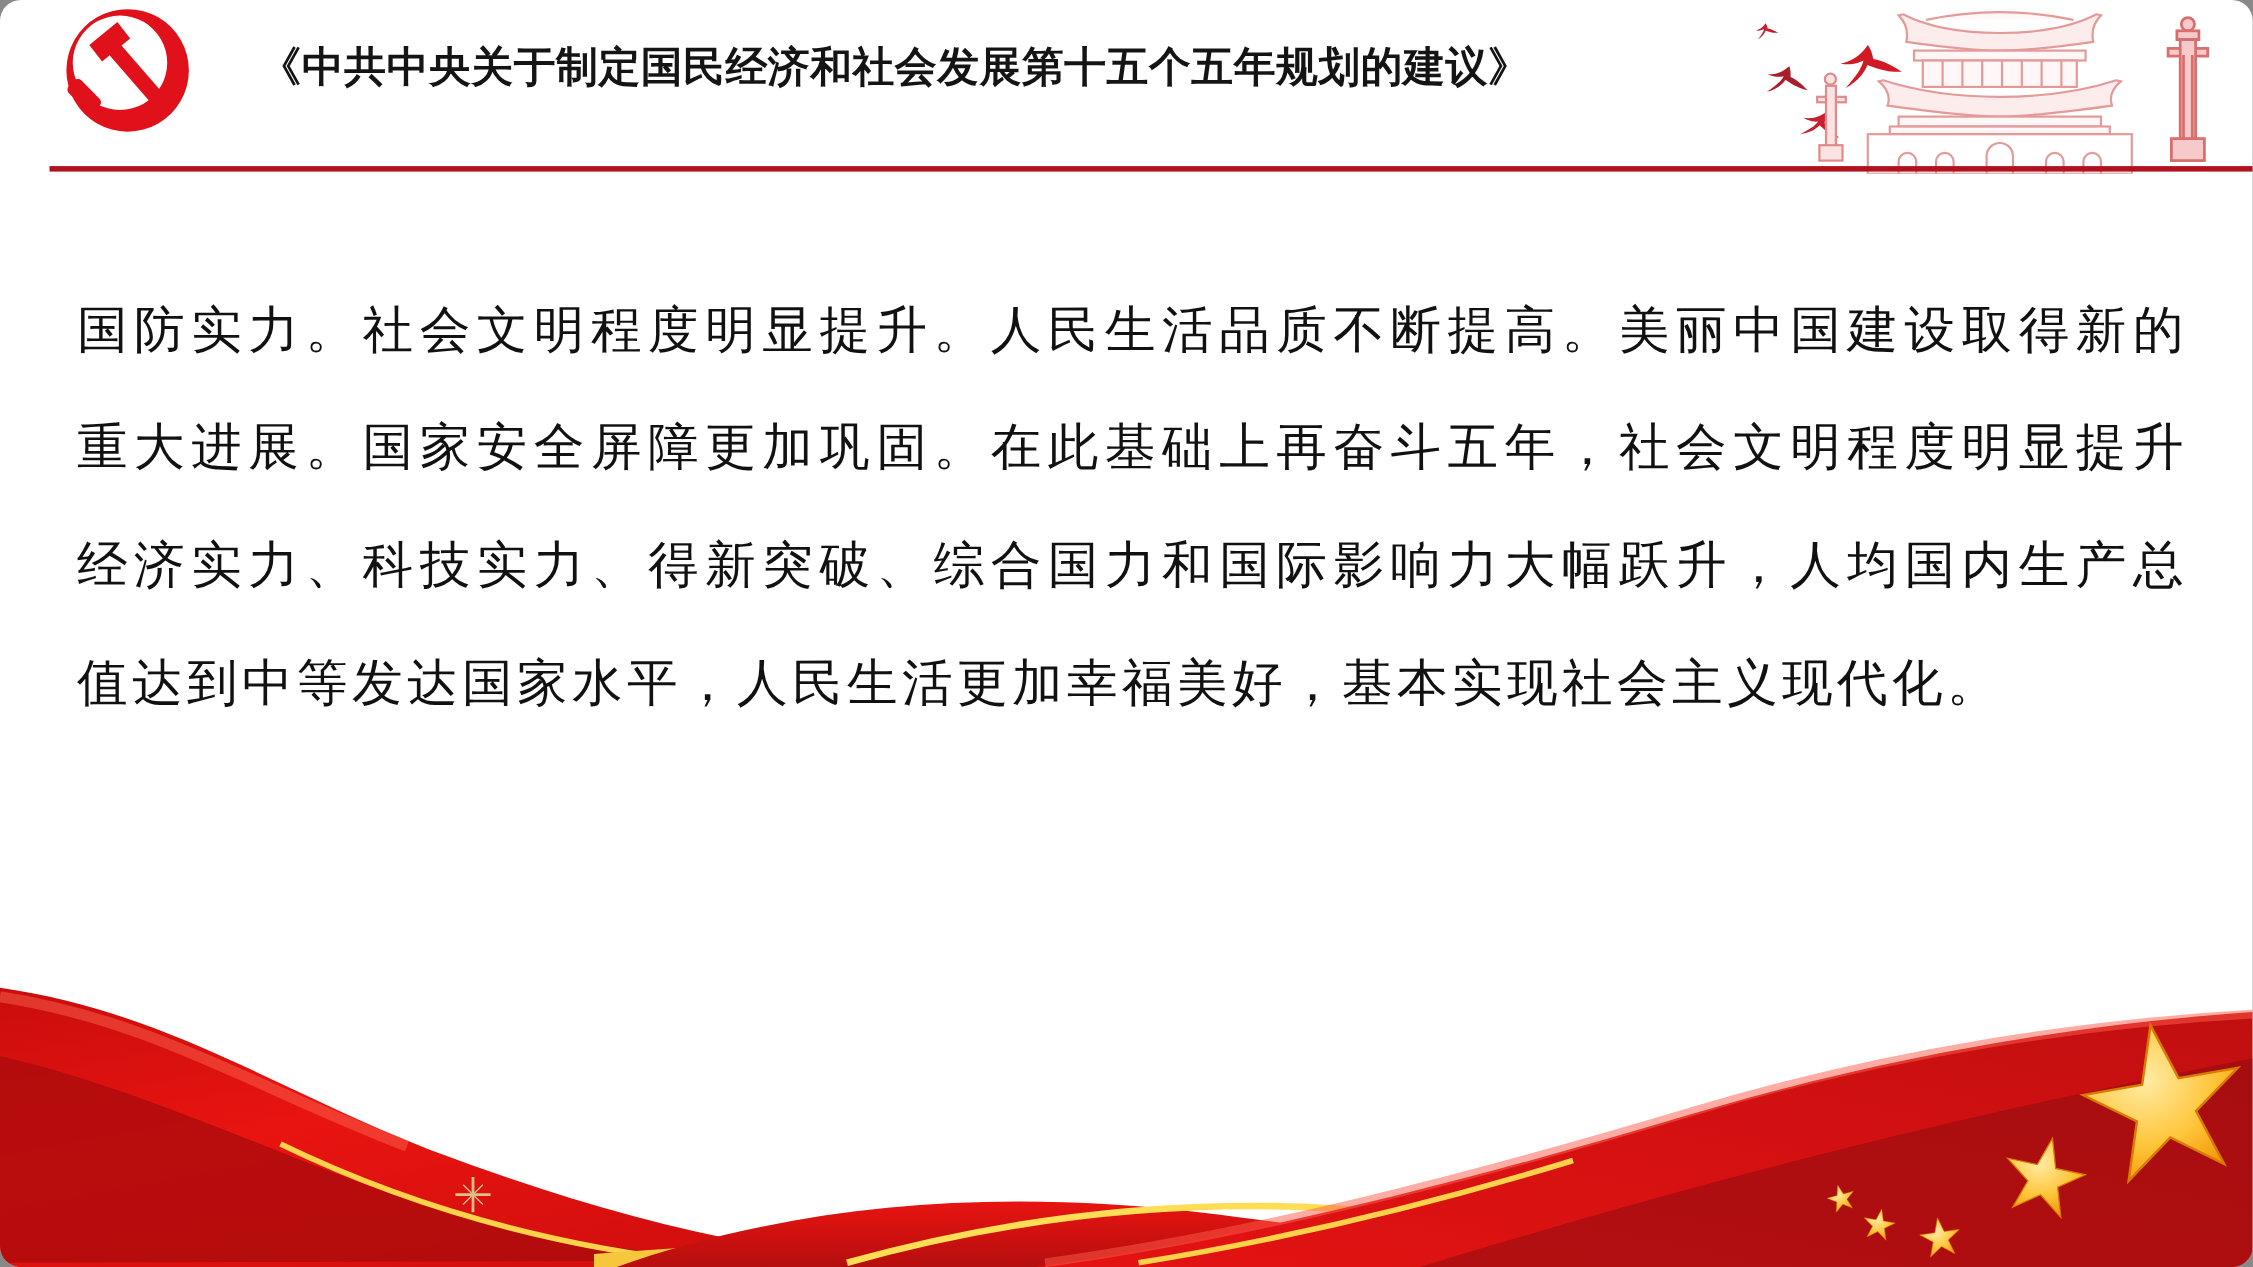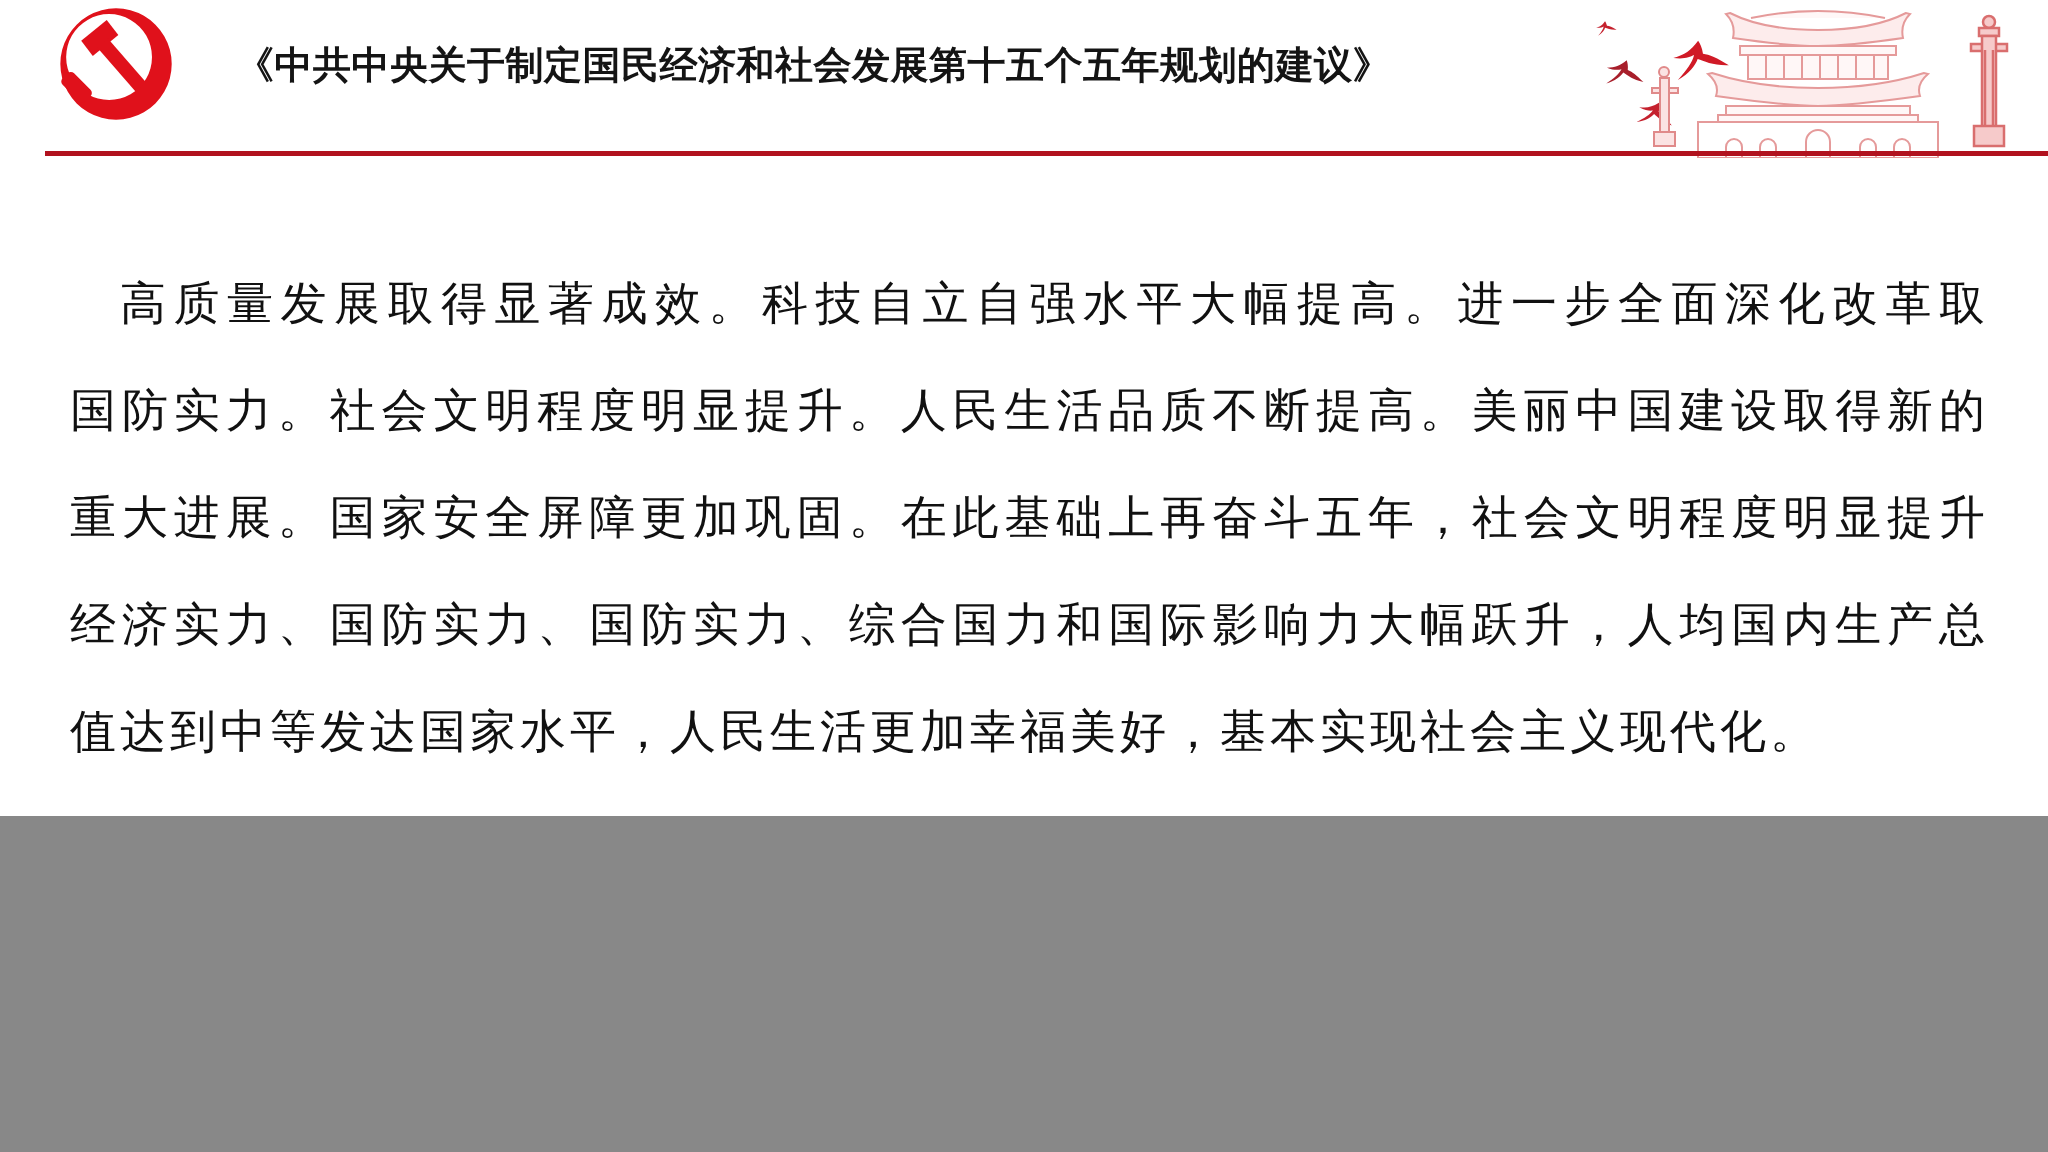"《中共中央关于制定国民经济和社会发展第十五个五年规划的建议》" .slide { border-radius: none -> 19px; font-family: Liberation Sans, sans-serif -> Liberation Mono, monospace; height: 816px -> 1152px }
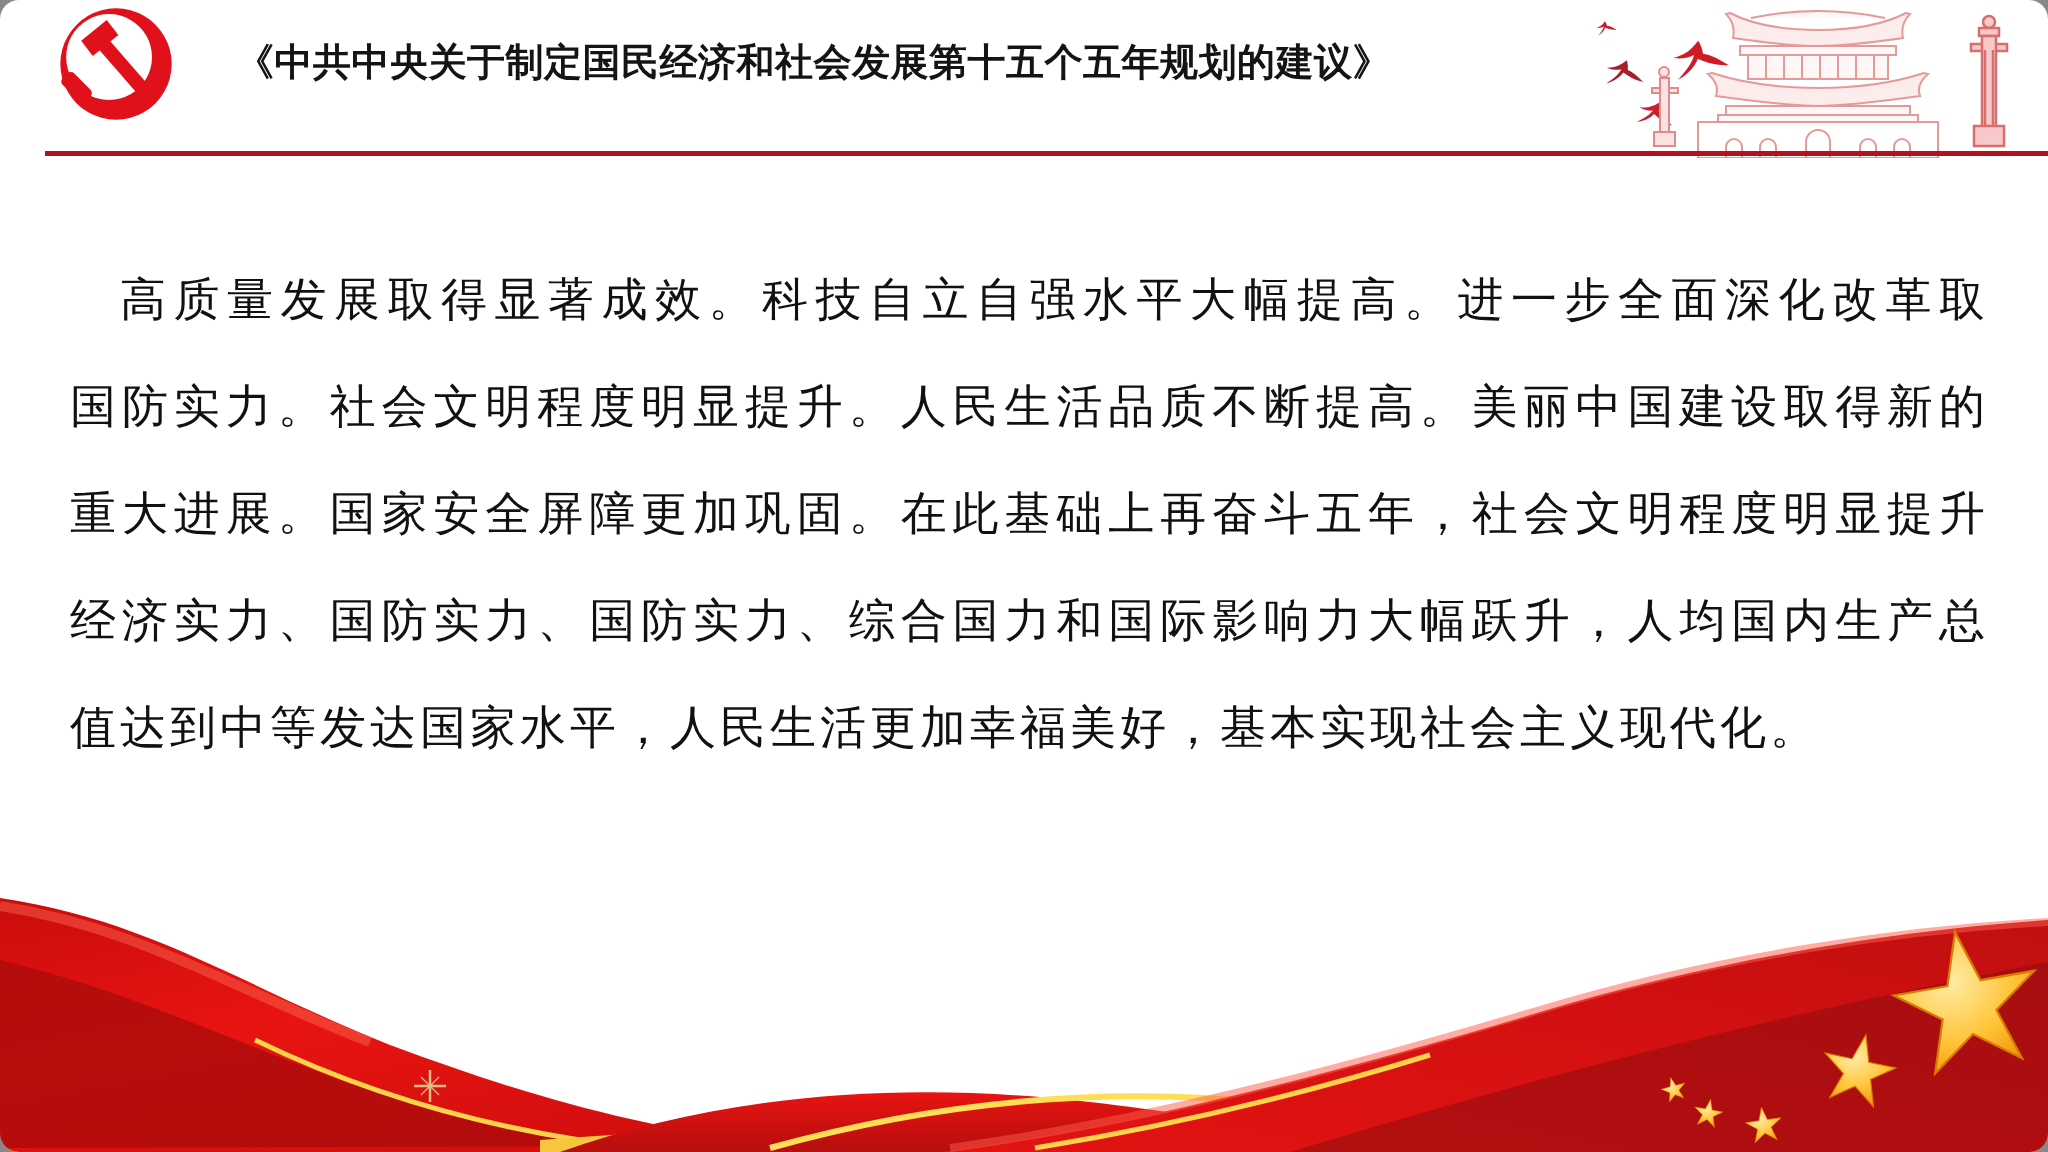"高质量发展取得显著成效。科技自立自强水平大幅提高。进一步全面深化改革取" p.bl { html: <p>高质量发展取得显著成效。科技自立自强水平大幅提高。进一步全面深化改革取</p> -> none }
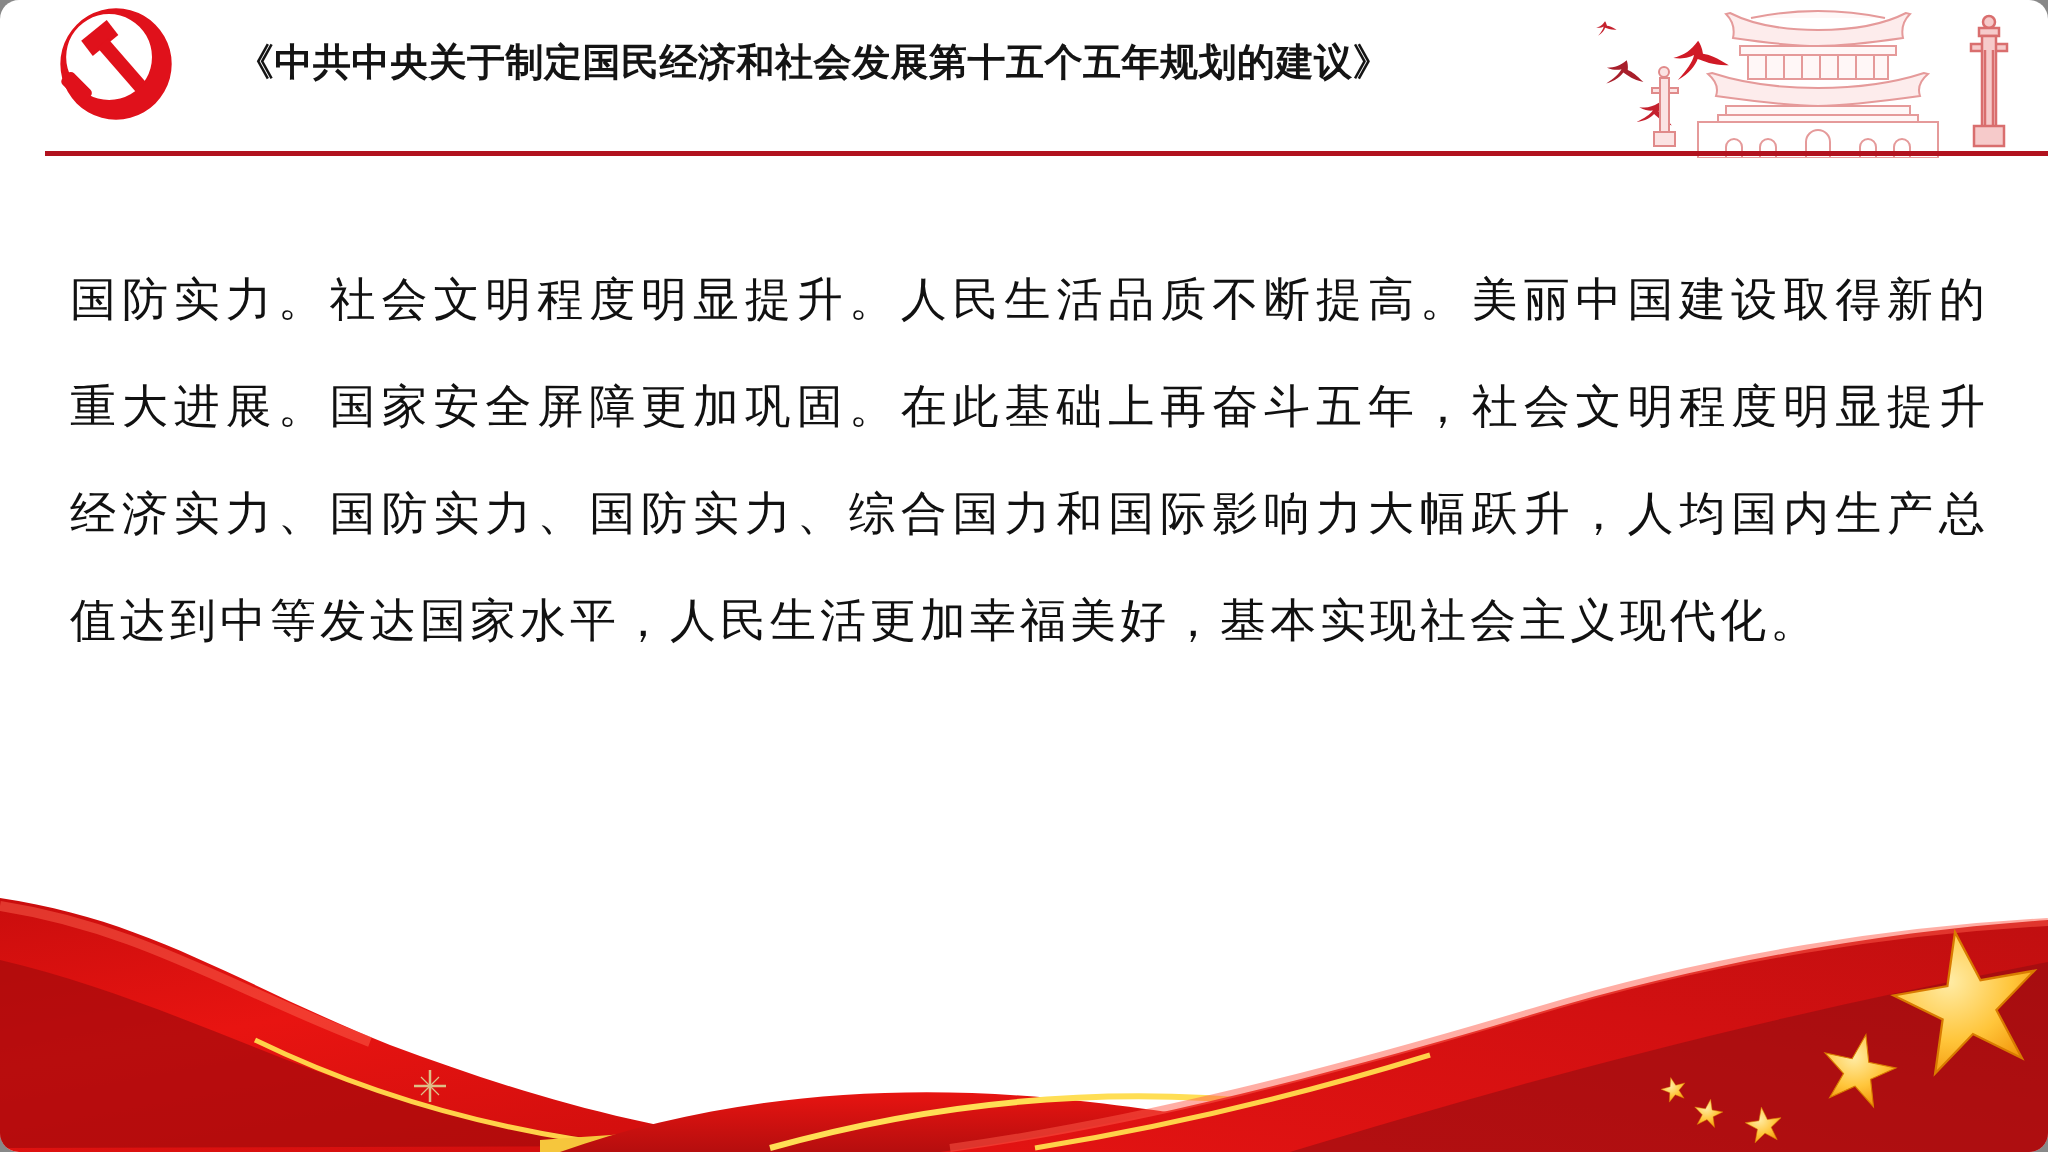"经济实力、国防实力、国防实力、综合国力和国际影响力大幅跃升，人均国内生产总" p.bl { text: 国防实力、国防实力 -> 科技实力、得新突破 }
